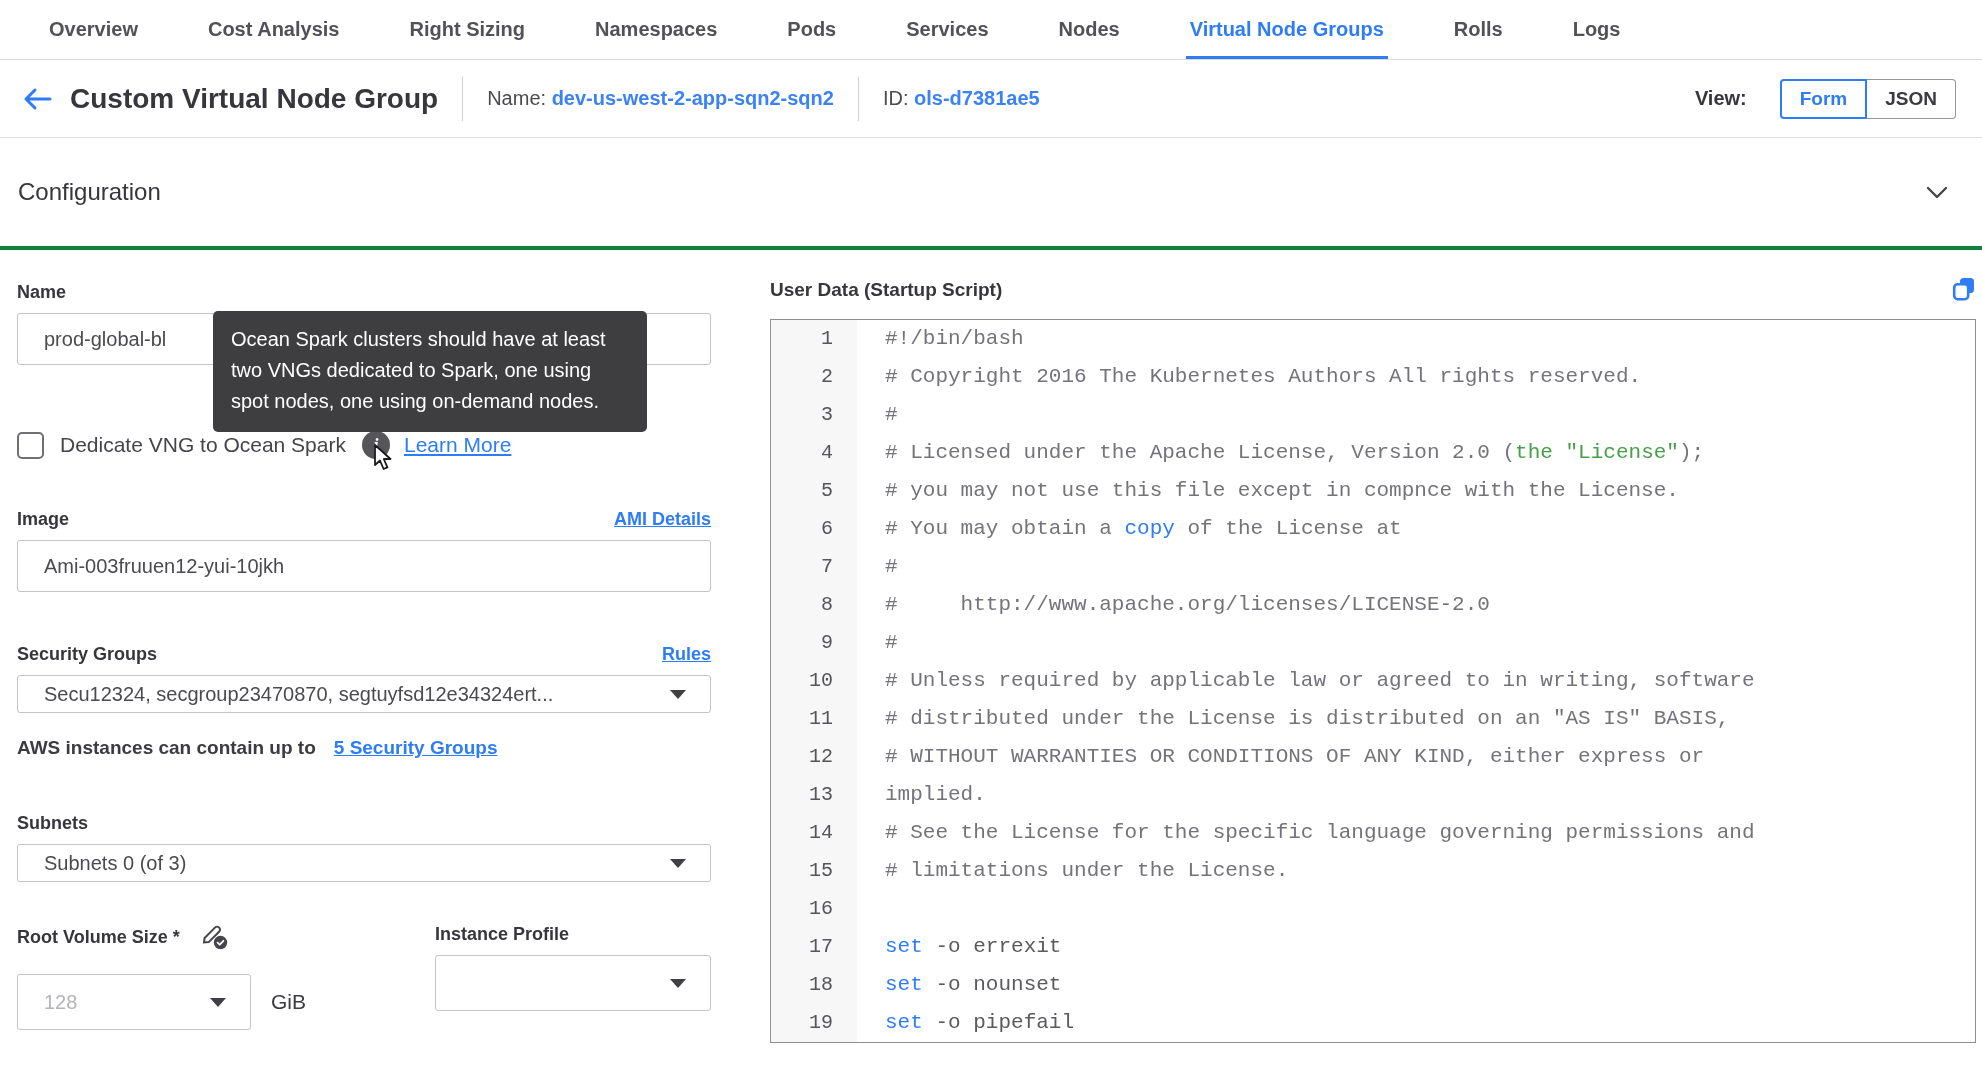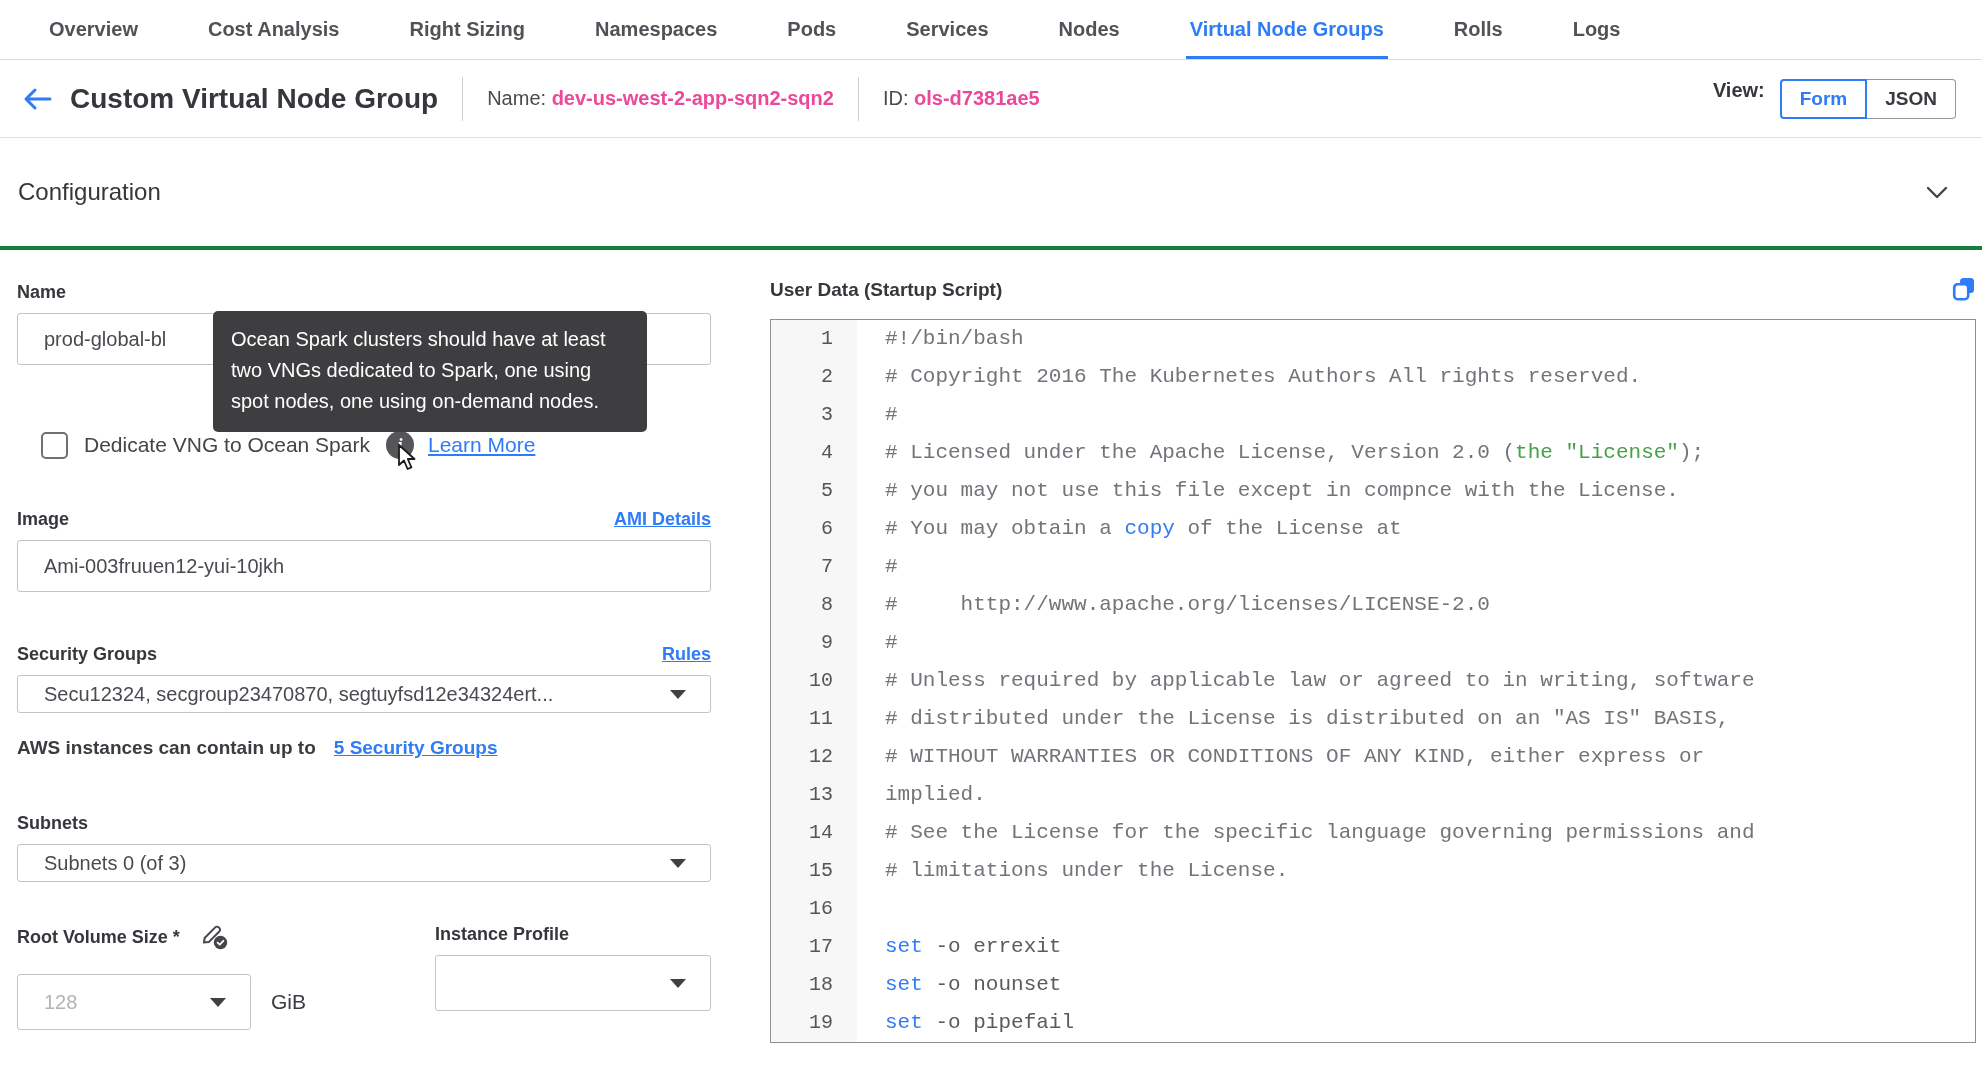"dev-us-west-2-app-sqn2-sqn2" .meta b { color: #ec4899 -> #3b82f6 }
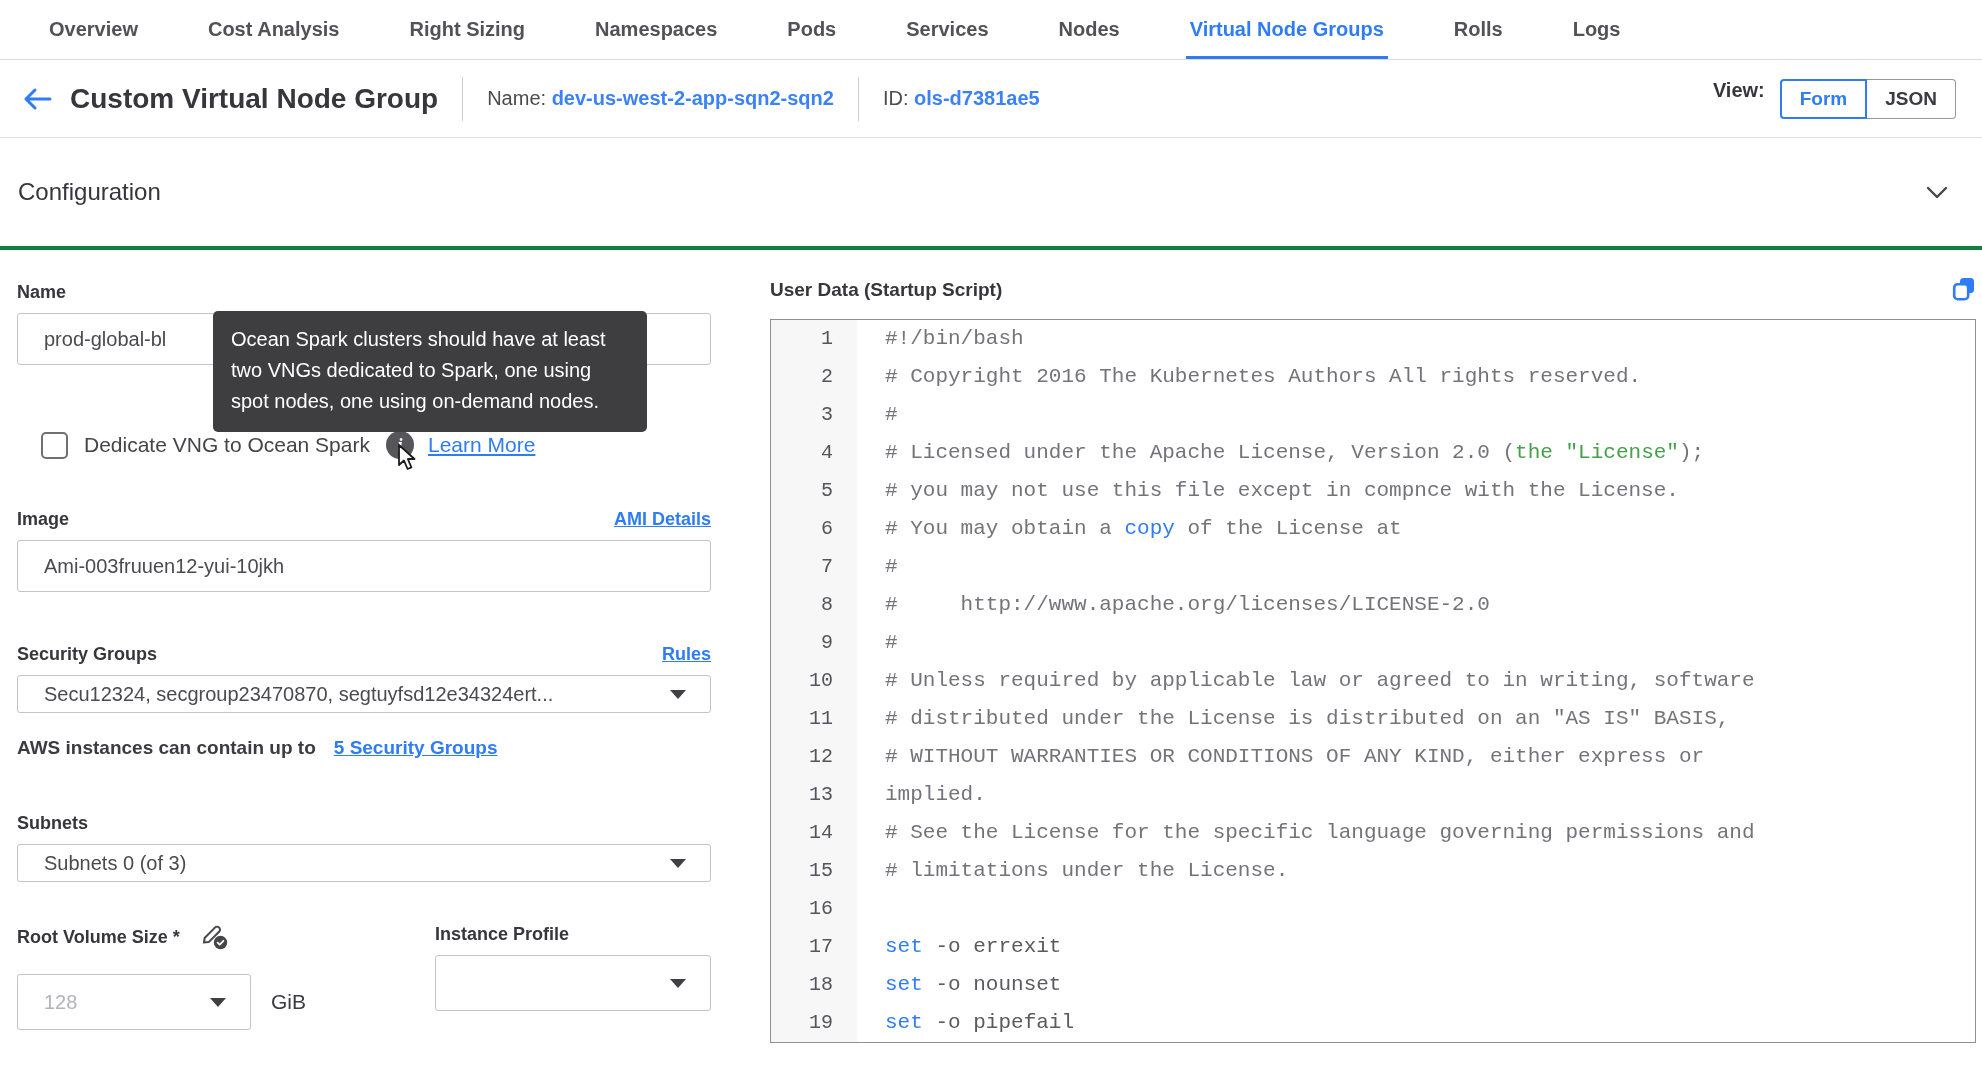"View:" .view-wrap { align-items: flex-start -> center; gap: none -> 18px }
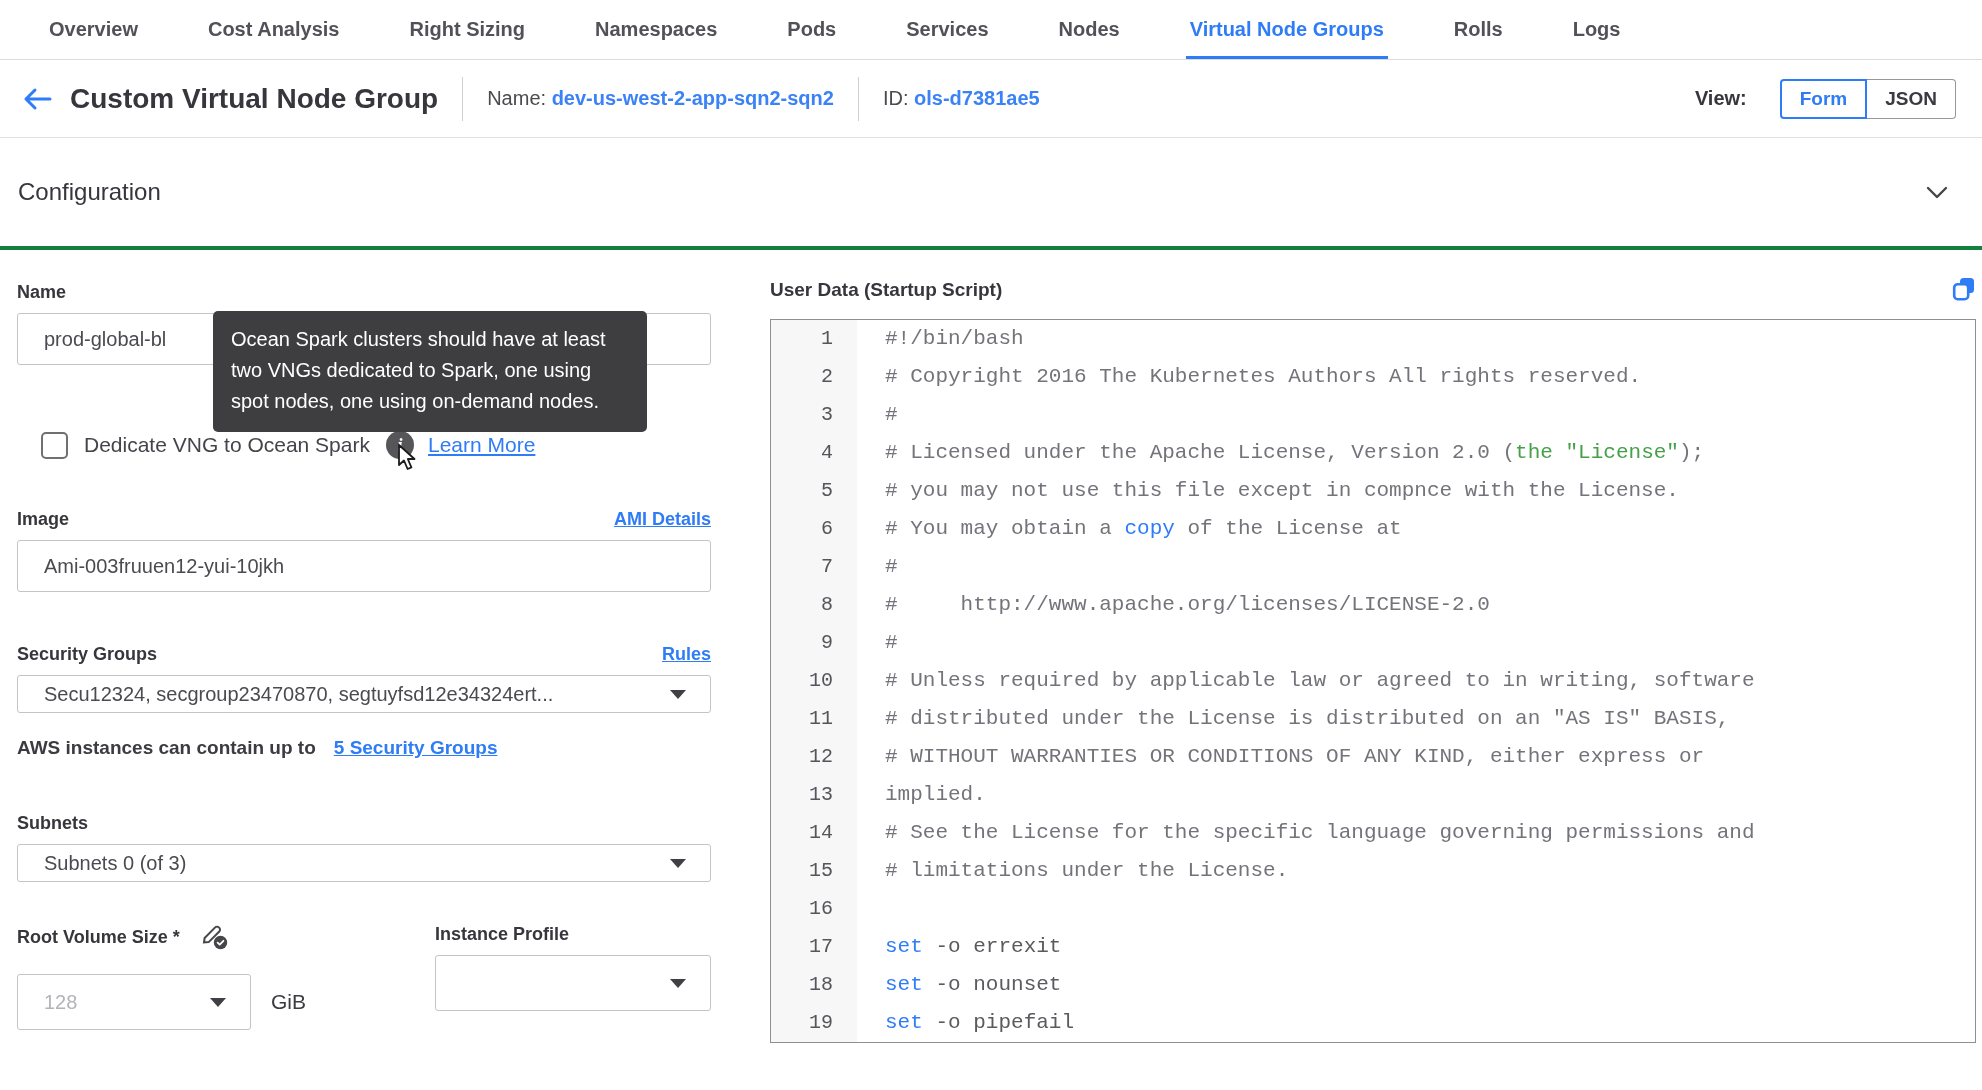"Dedicate VNG to Ocean Spark" .check-row { margin-left: 24px -> none }
